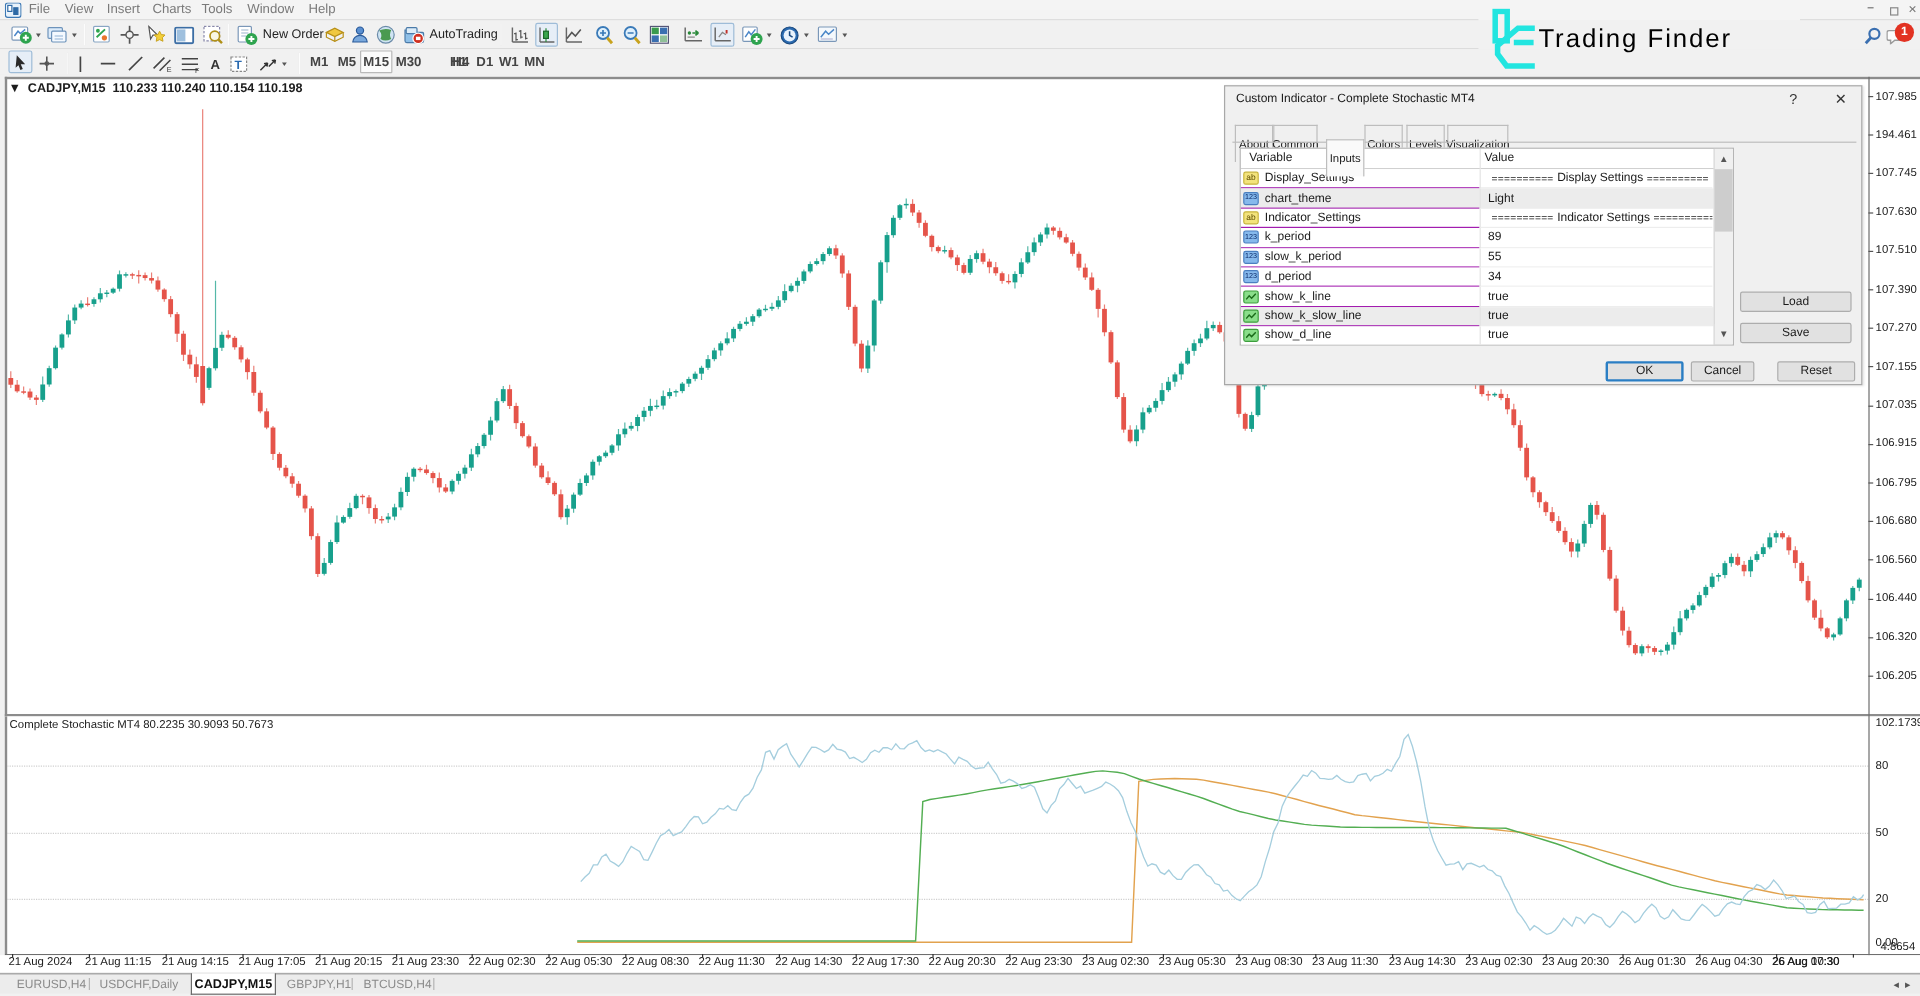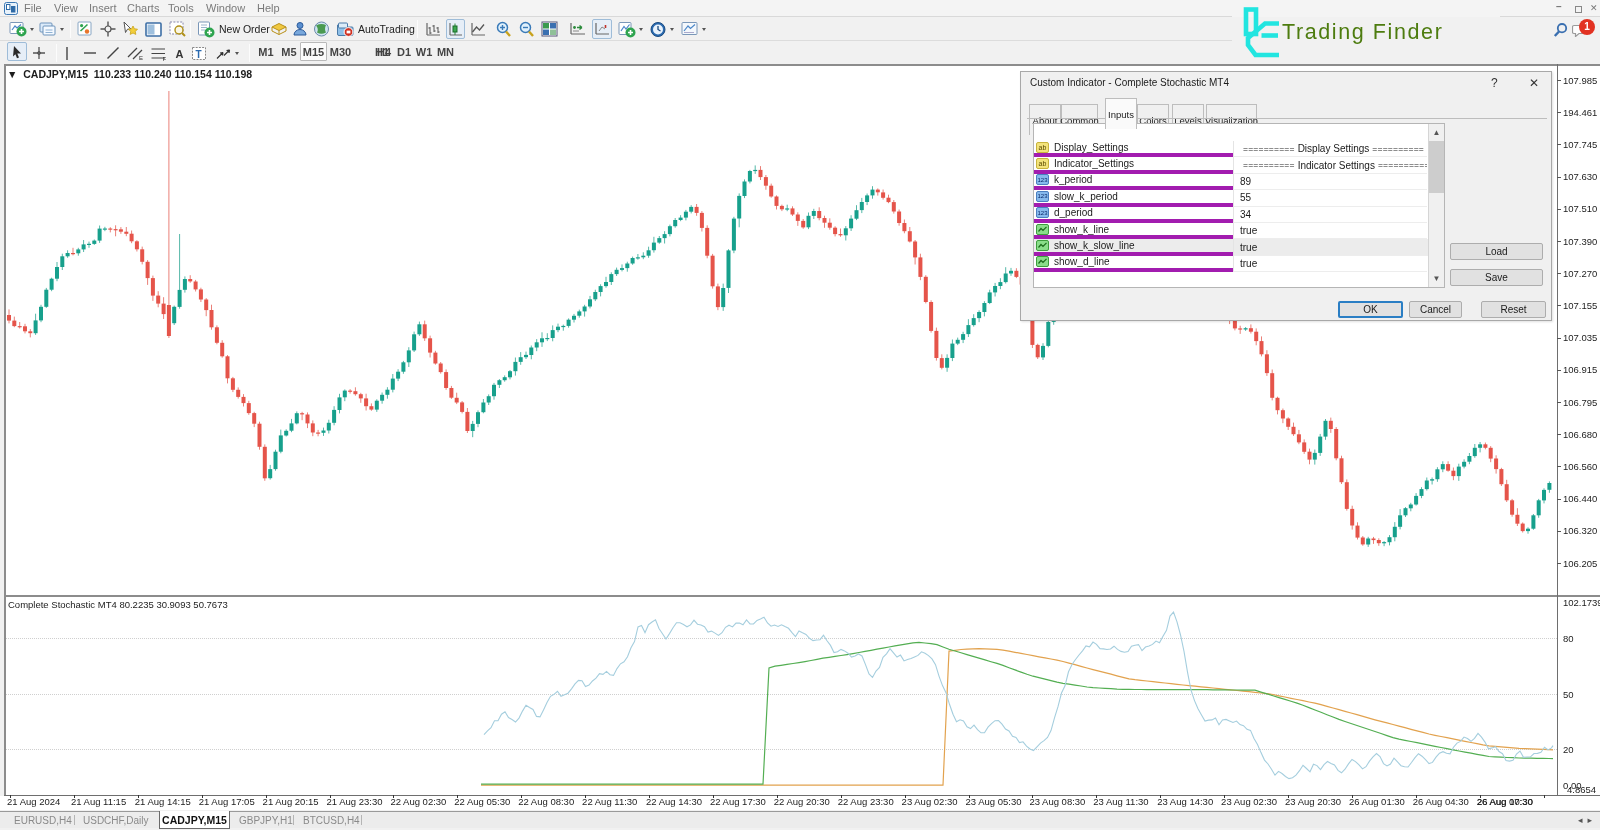"Trading Finder" #logotext { color: #4d7c0f -> #000000 }
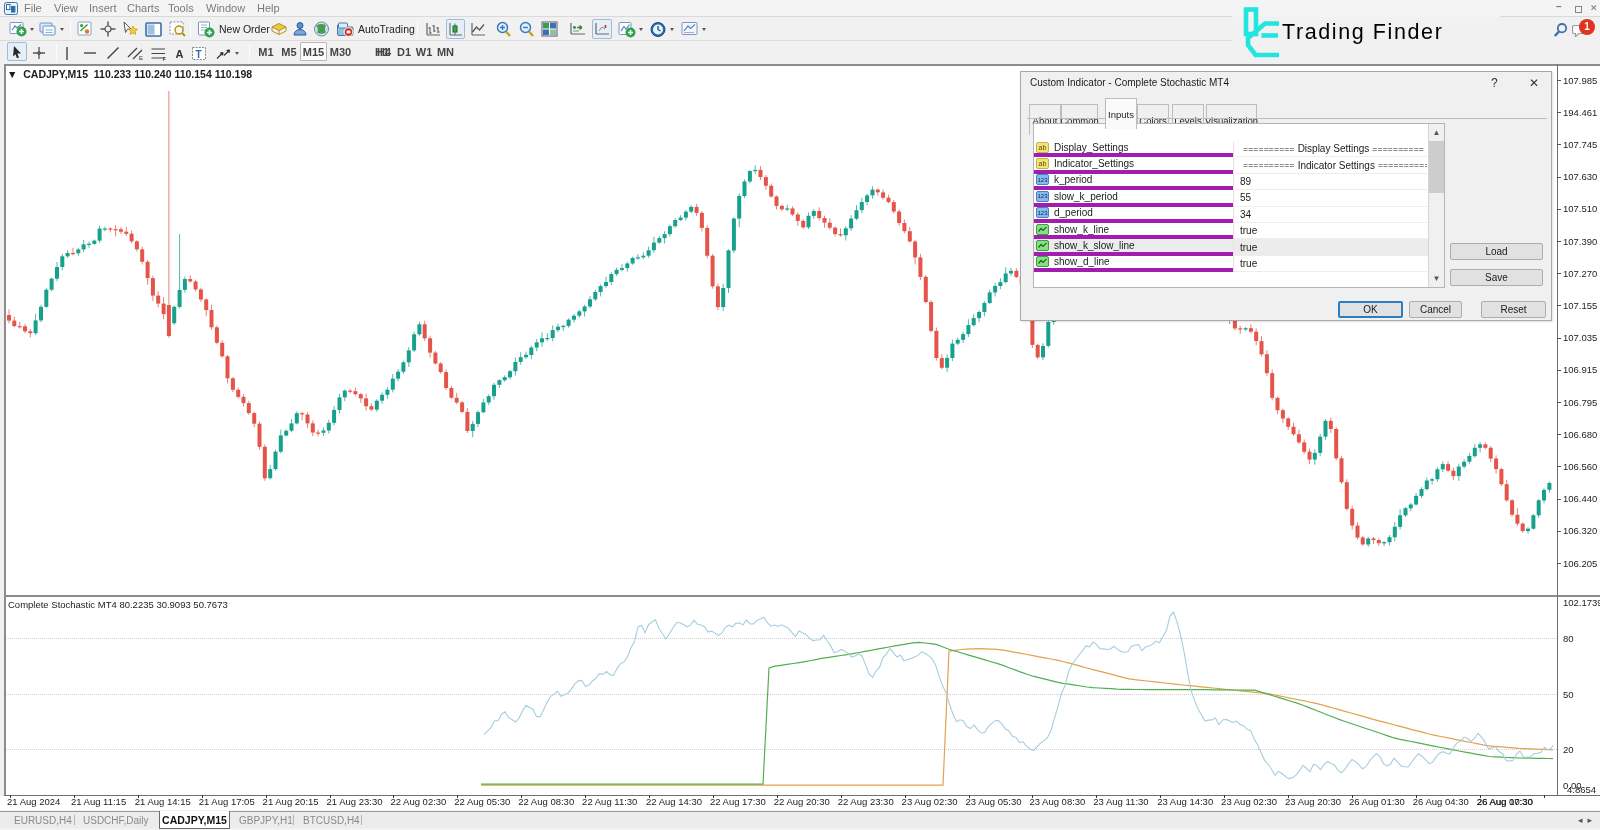"Variable" div { html: none -> <div> <span>Variable</span> <span>Value</span> <span></span> </div> }
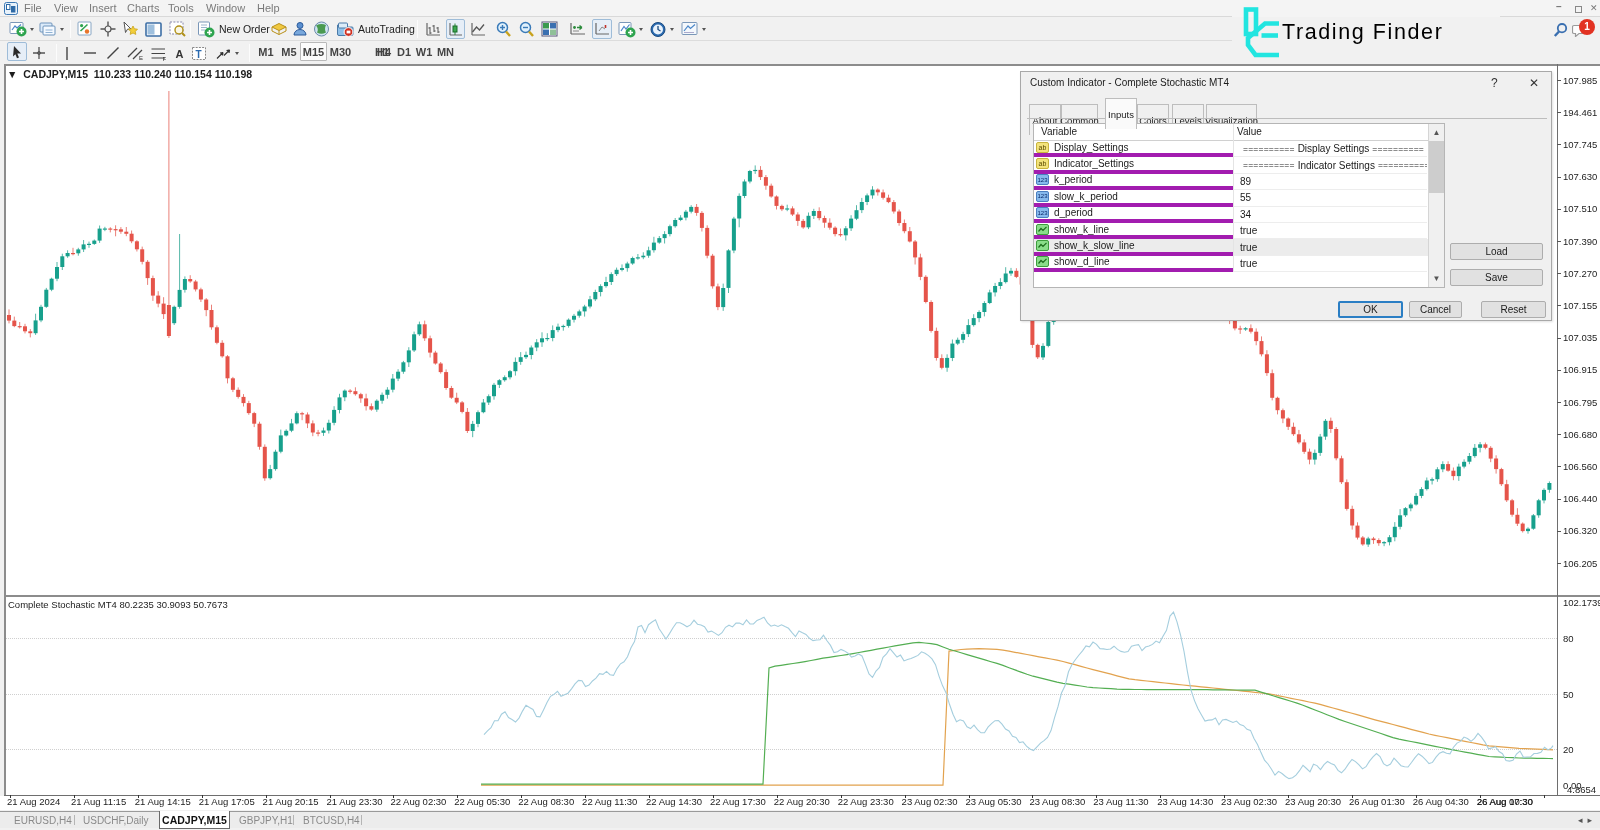"Inputs" .tabsel { top: 26px -> 44px }
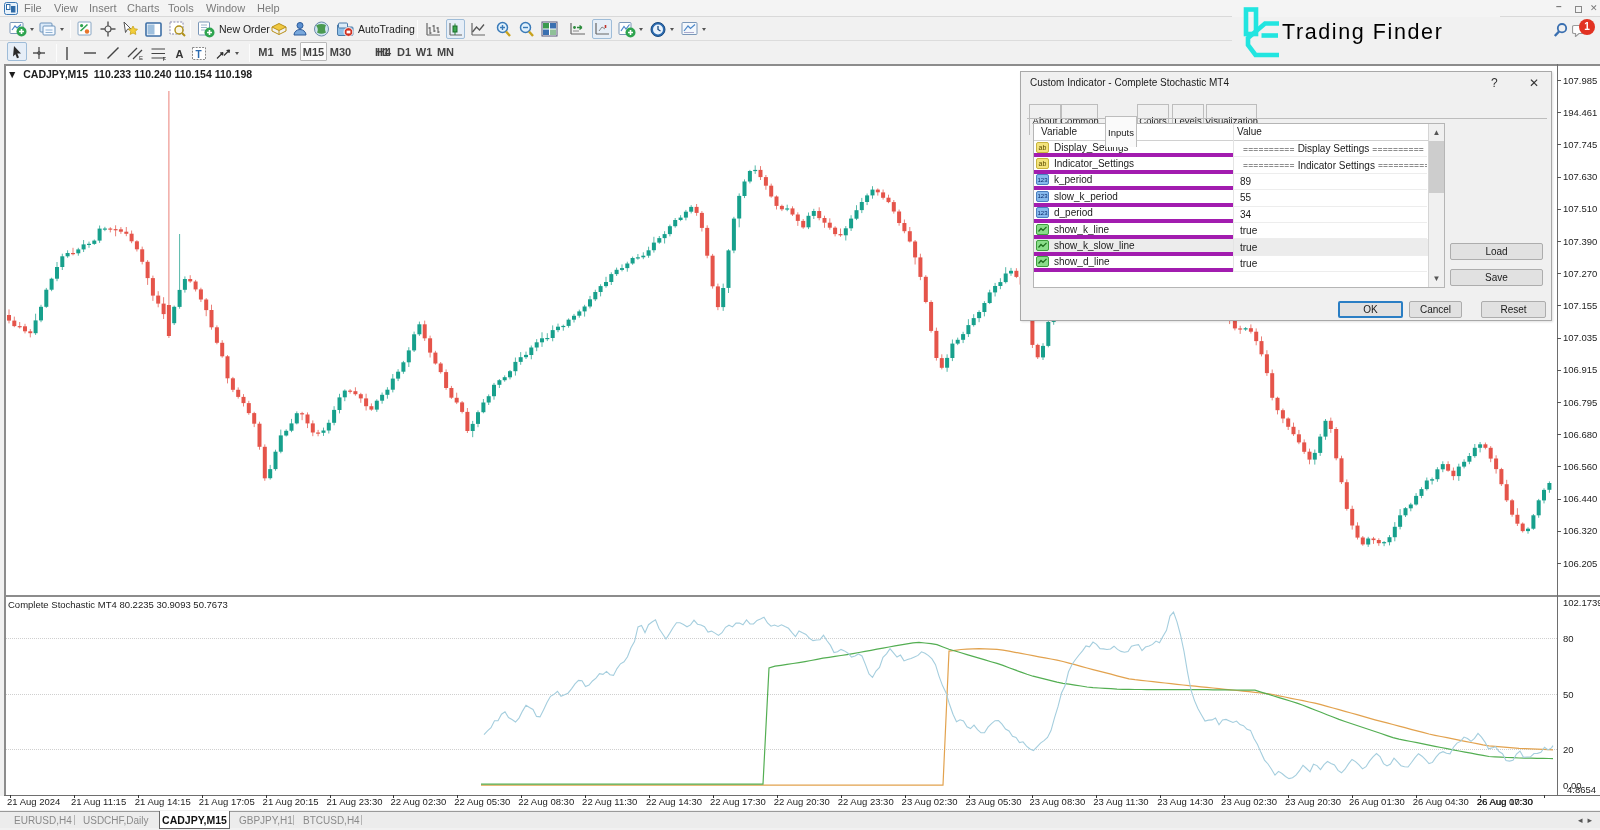"Display_Settings" .tc1 { border-bottom: 4px solid #a21caf -> 1px solid #a21caf }
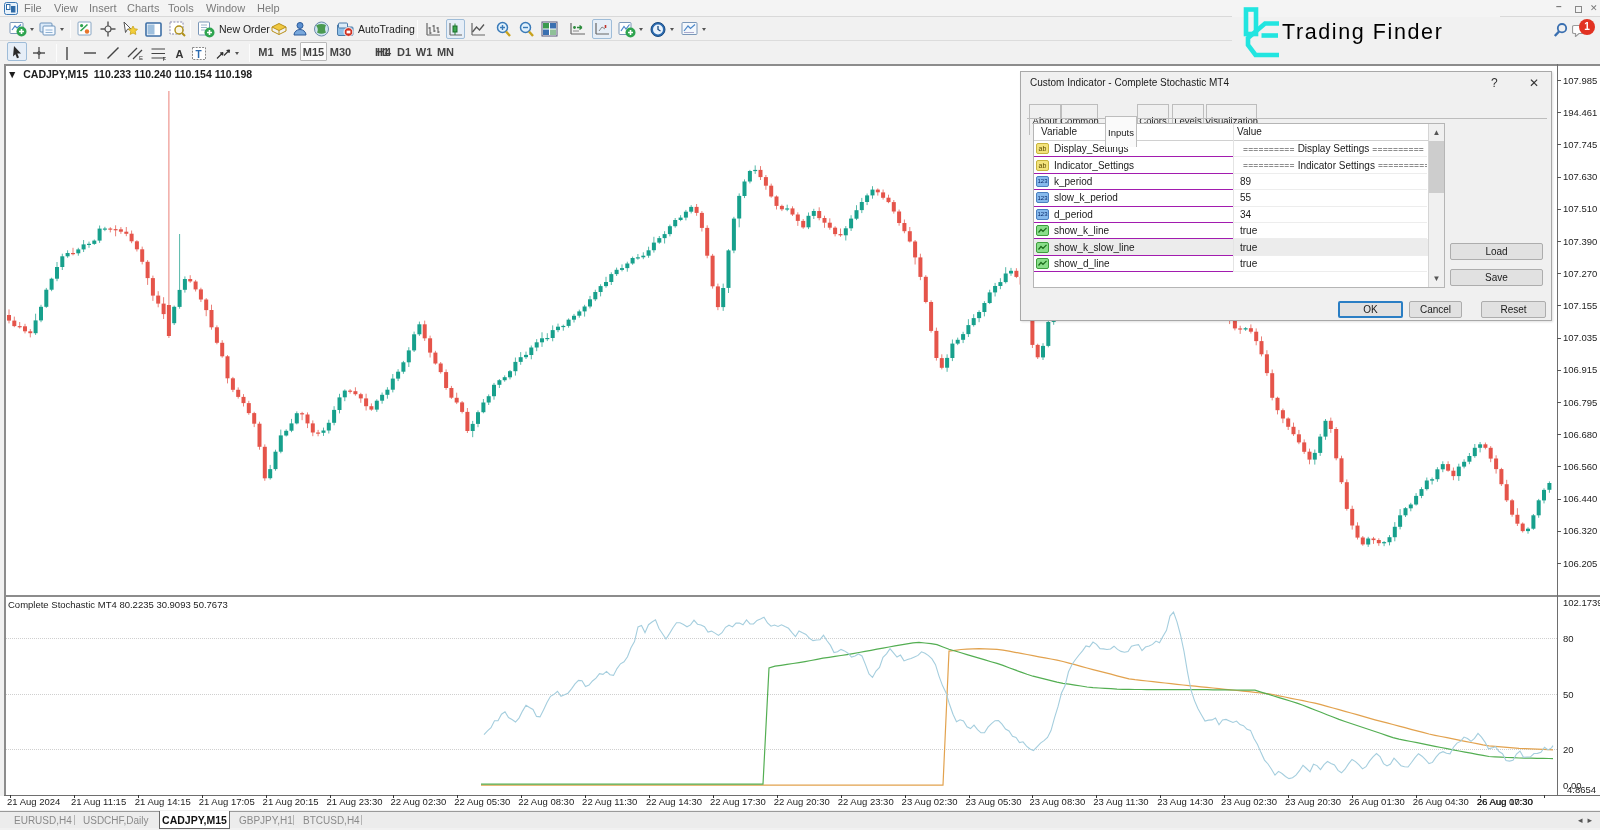"chart_theme" div.trow { html: none -> <div> <div> <span>123</span> <span>chart_theme</span> </div> <div>Light</div> </div> }
